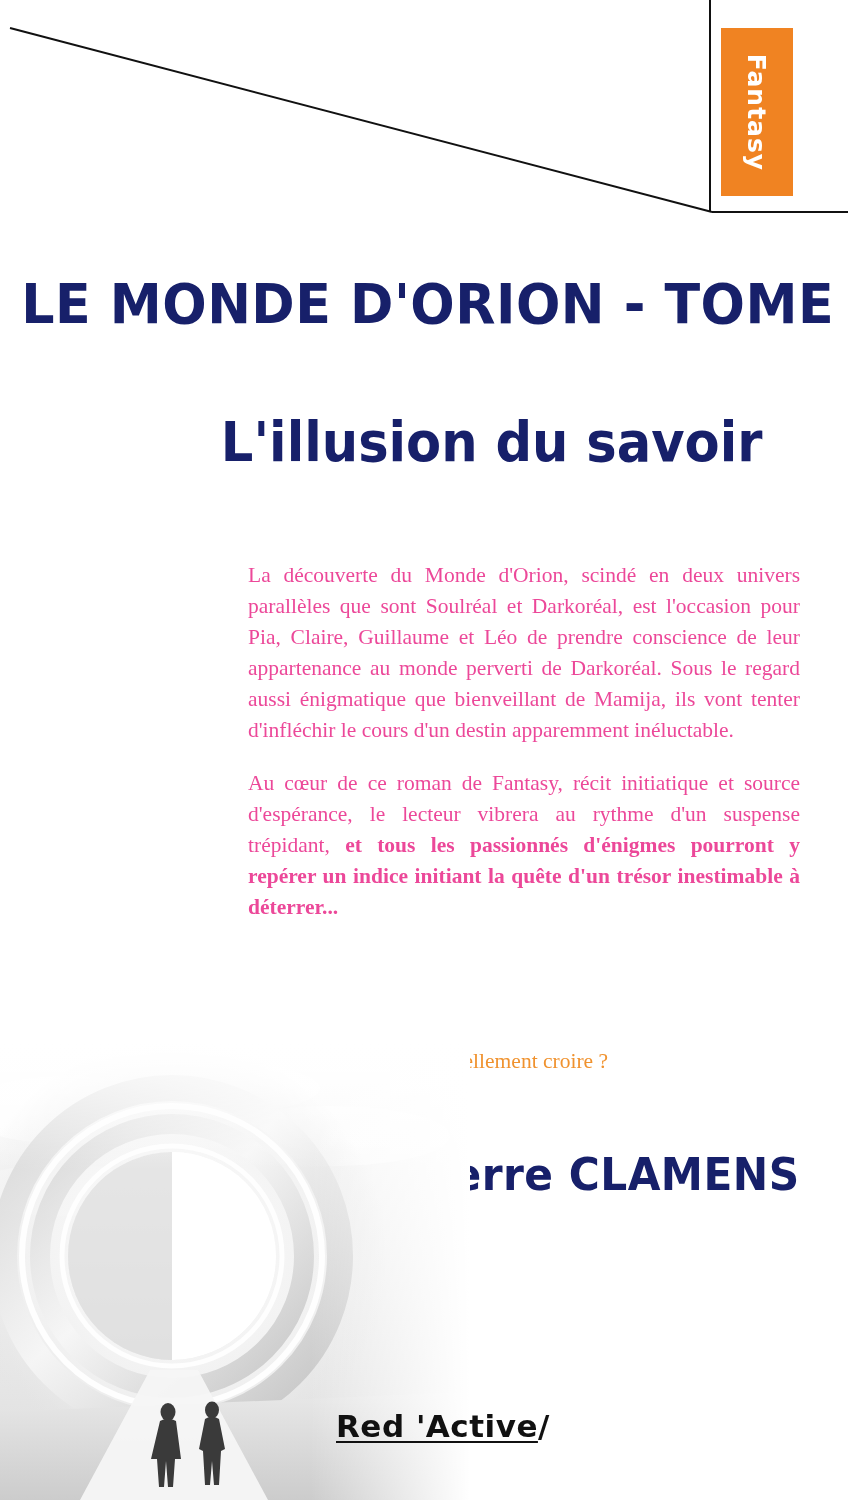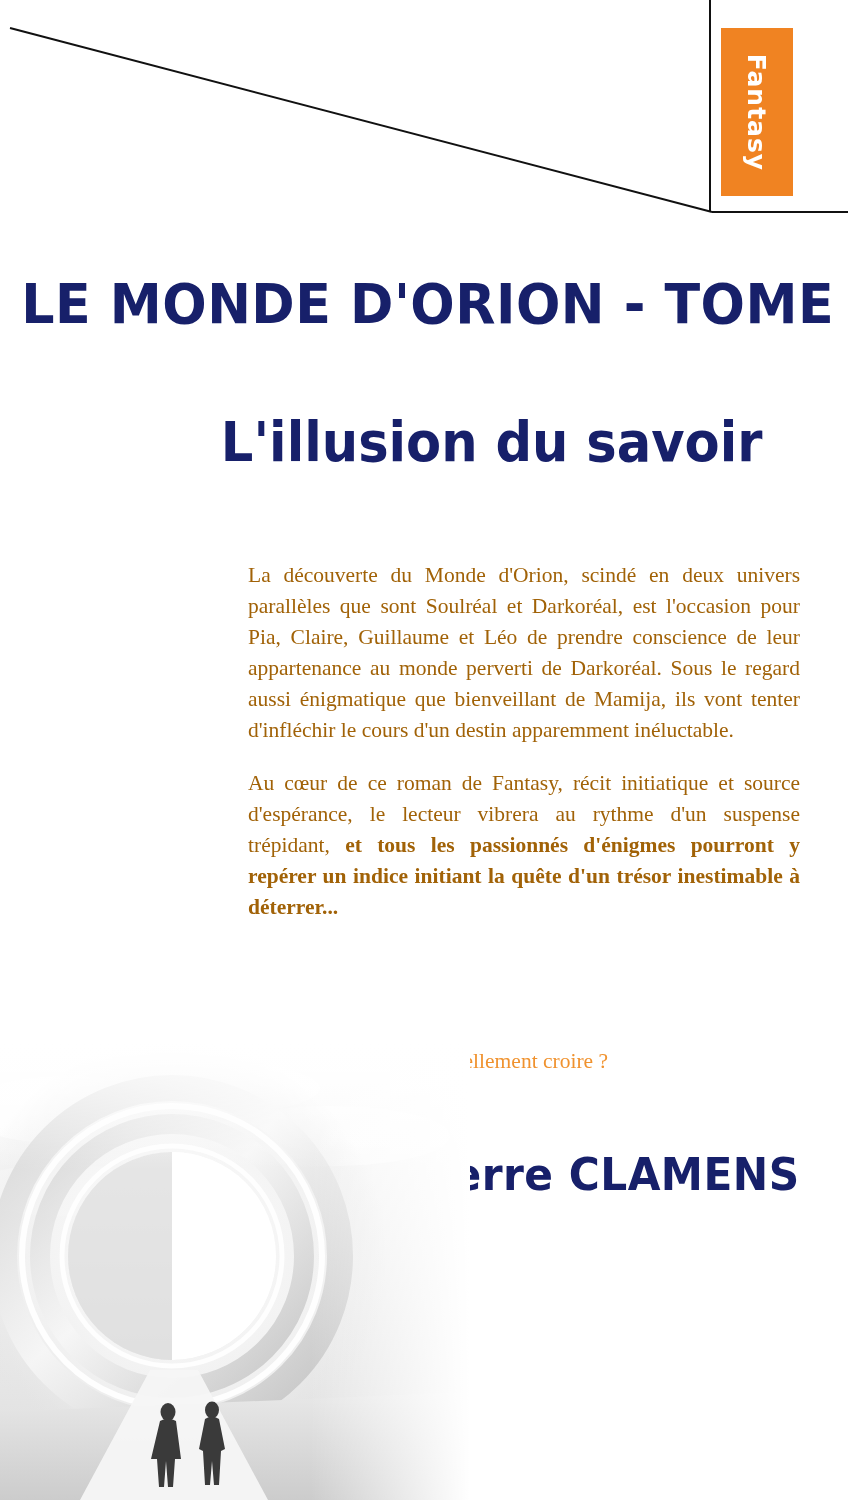"La découverte du Monde d'Orion," .blurb { color: #a16207 -> #ec4899 }
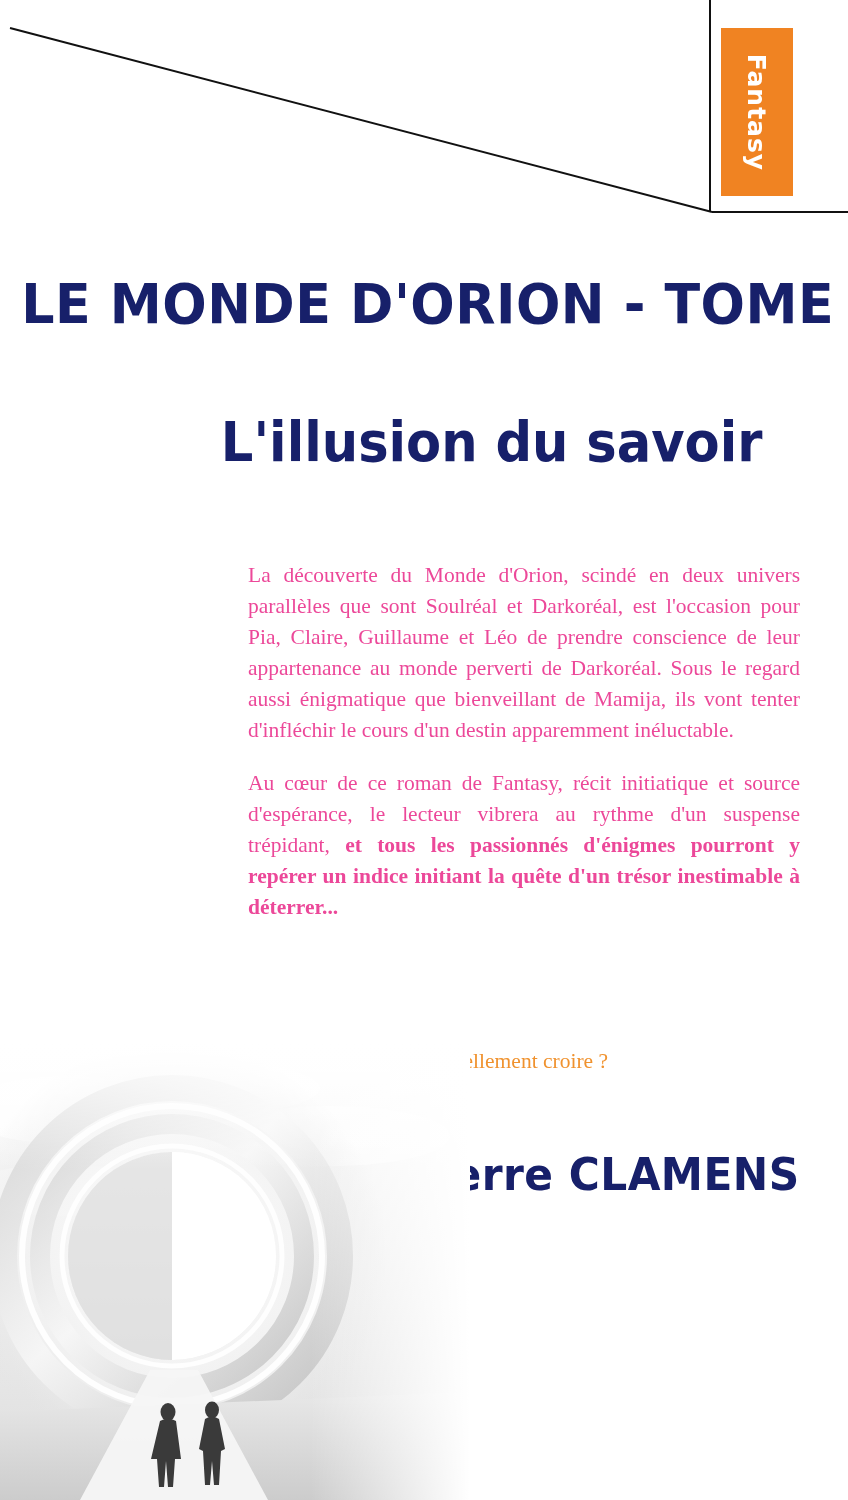"Red 'Active/" div.publisher { html: none -> <div><span>Red 'Active</span><span>/</span></div> }
